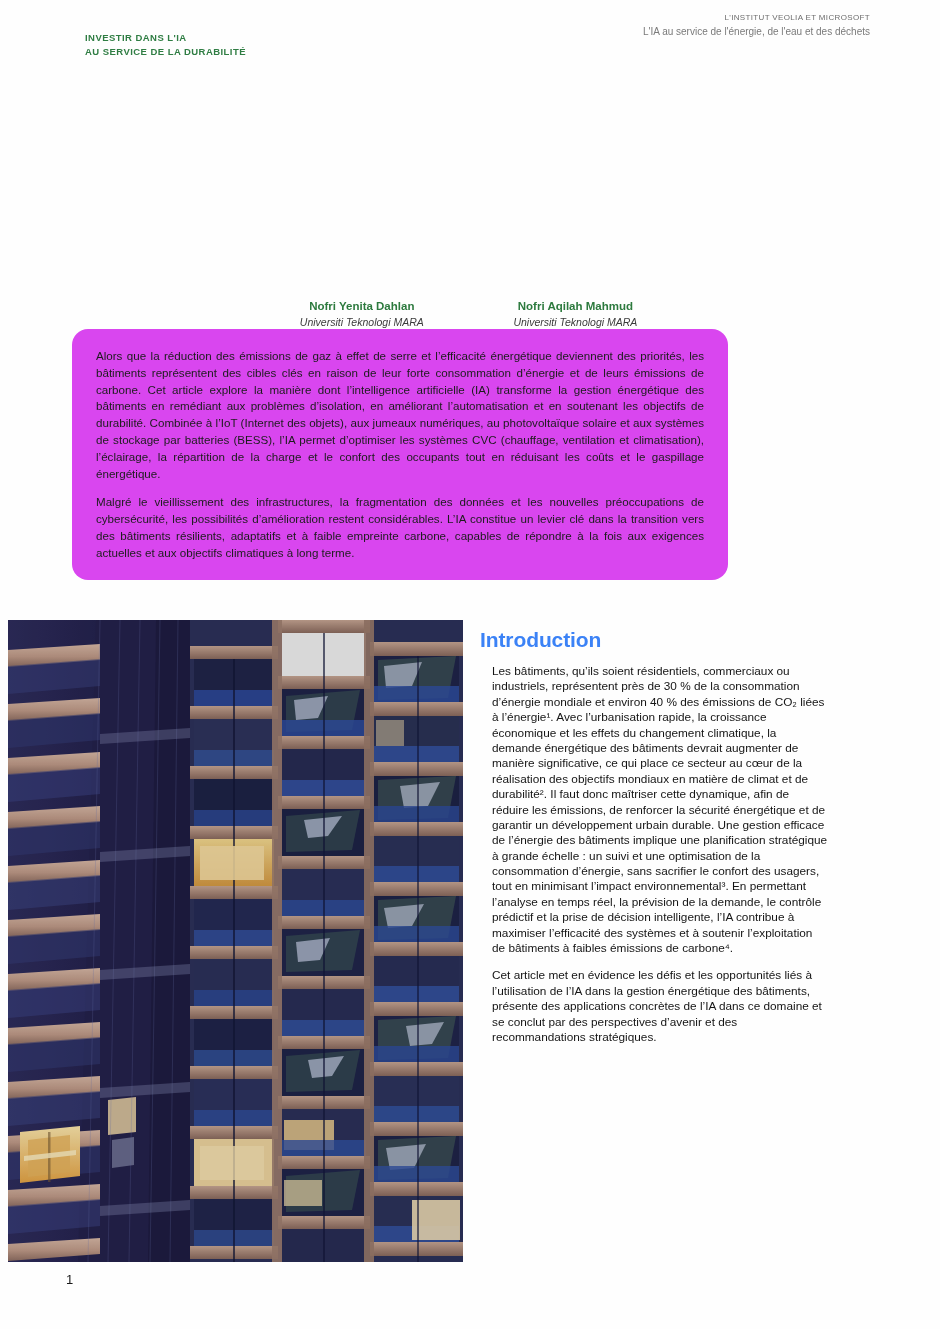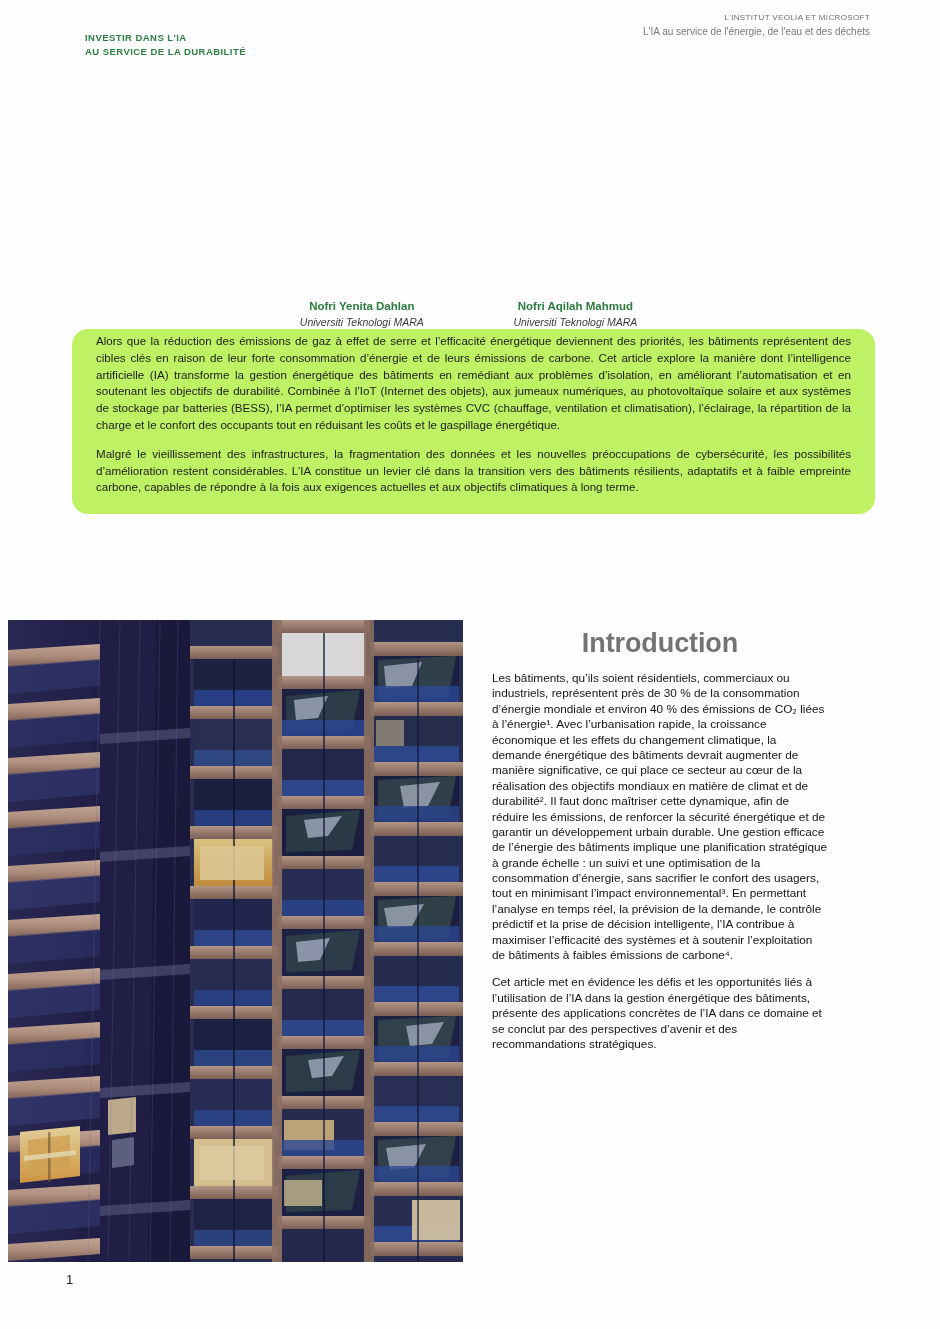"Alors que la réduction des" .abstract { background: #bef264 -> #d946ef; padding: 4px 24px 18px 24px -> 19px 24px 18px 24px; width: 803px -> 656px }
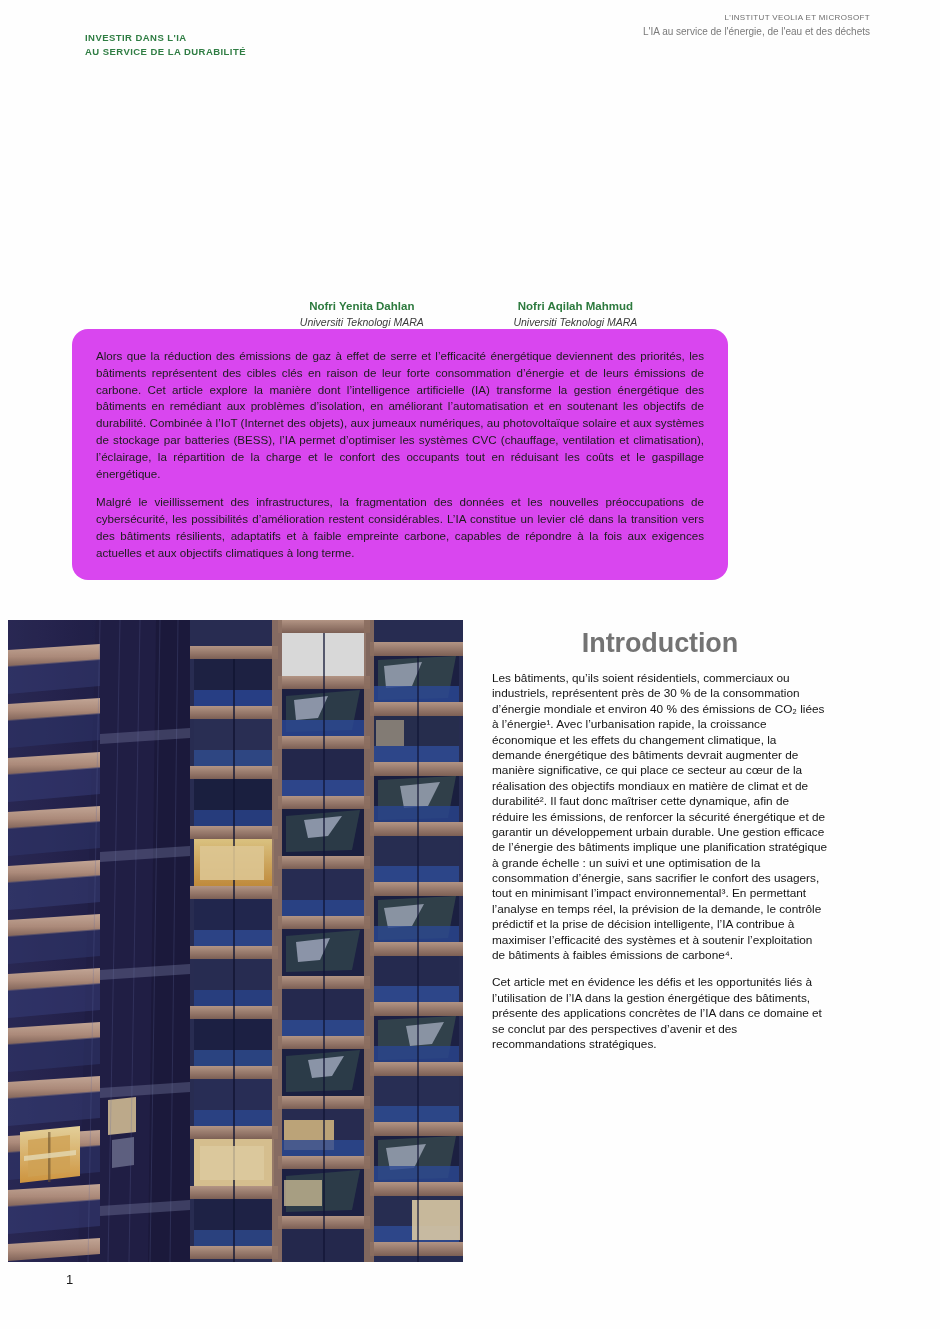"Introduction" .intro h2 { color: #737373 -> #3b82f6; font-size: 27px -> 21px; text-align: center -> none }
